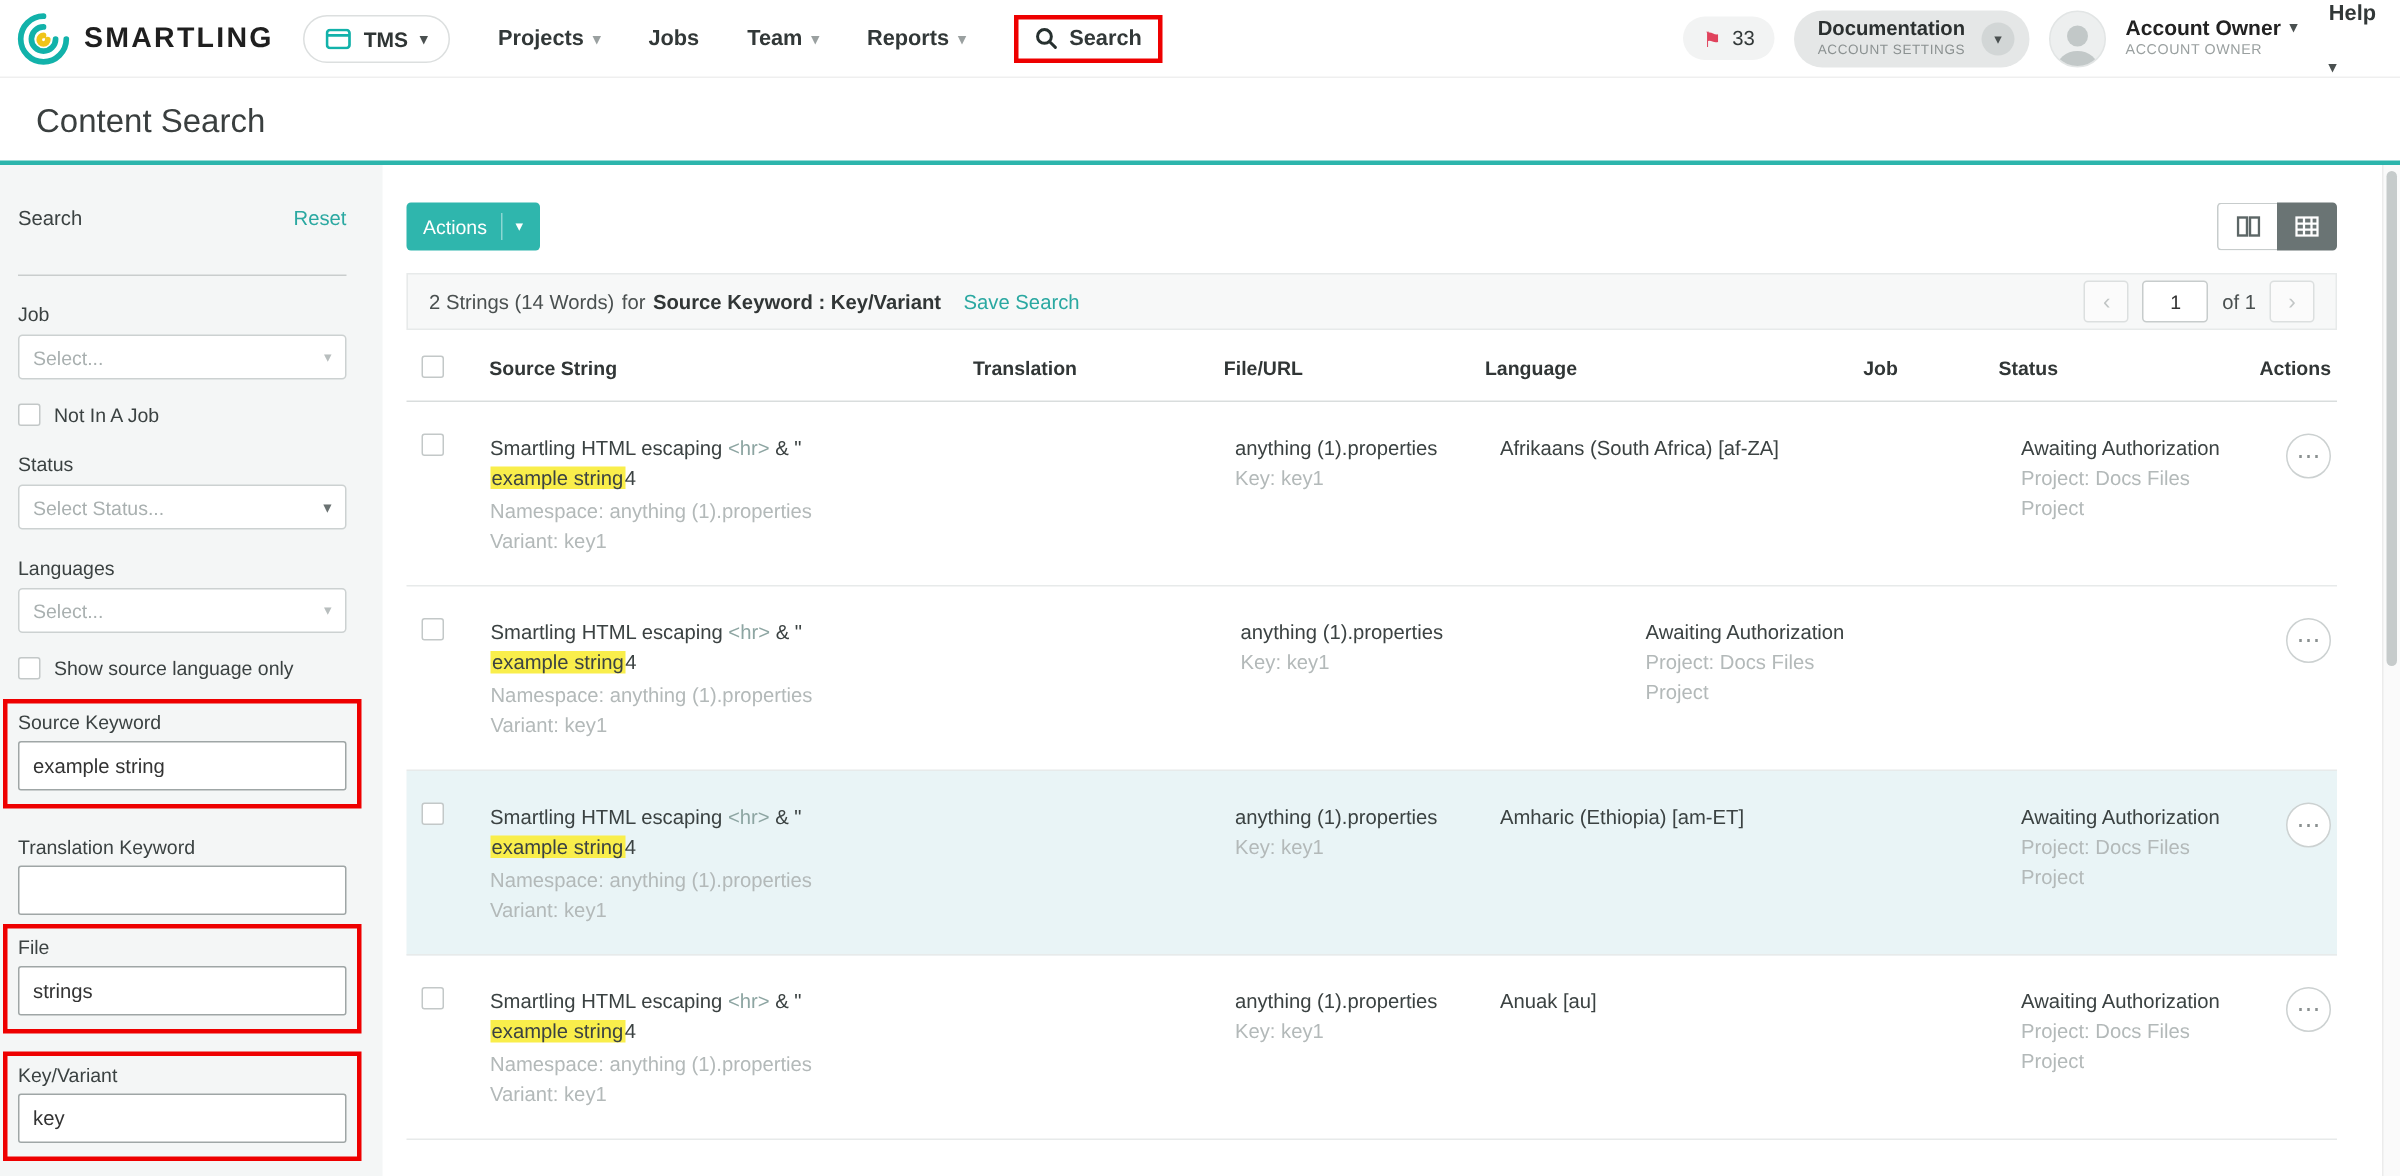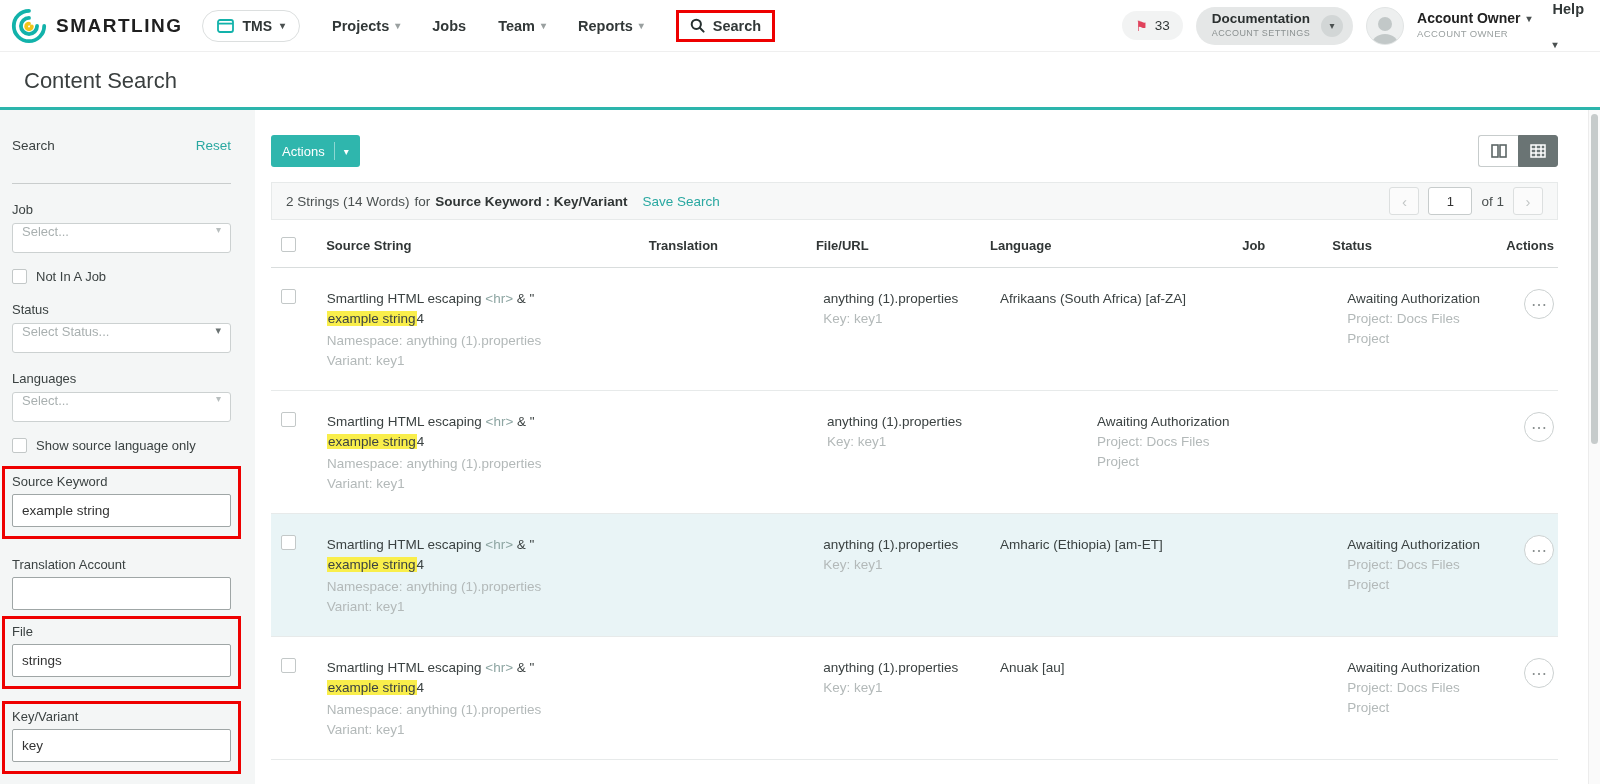"Select..." .select { align-items: flex-start -> center }
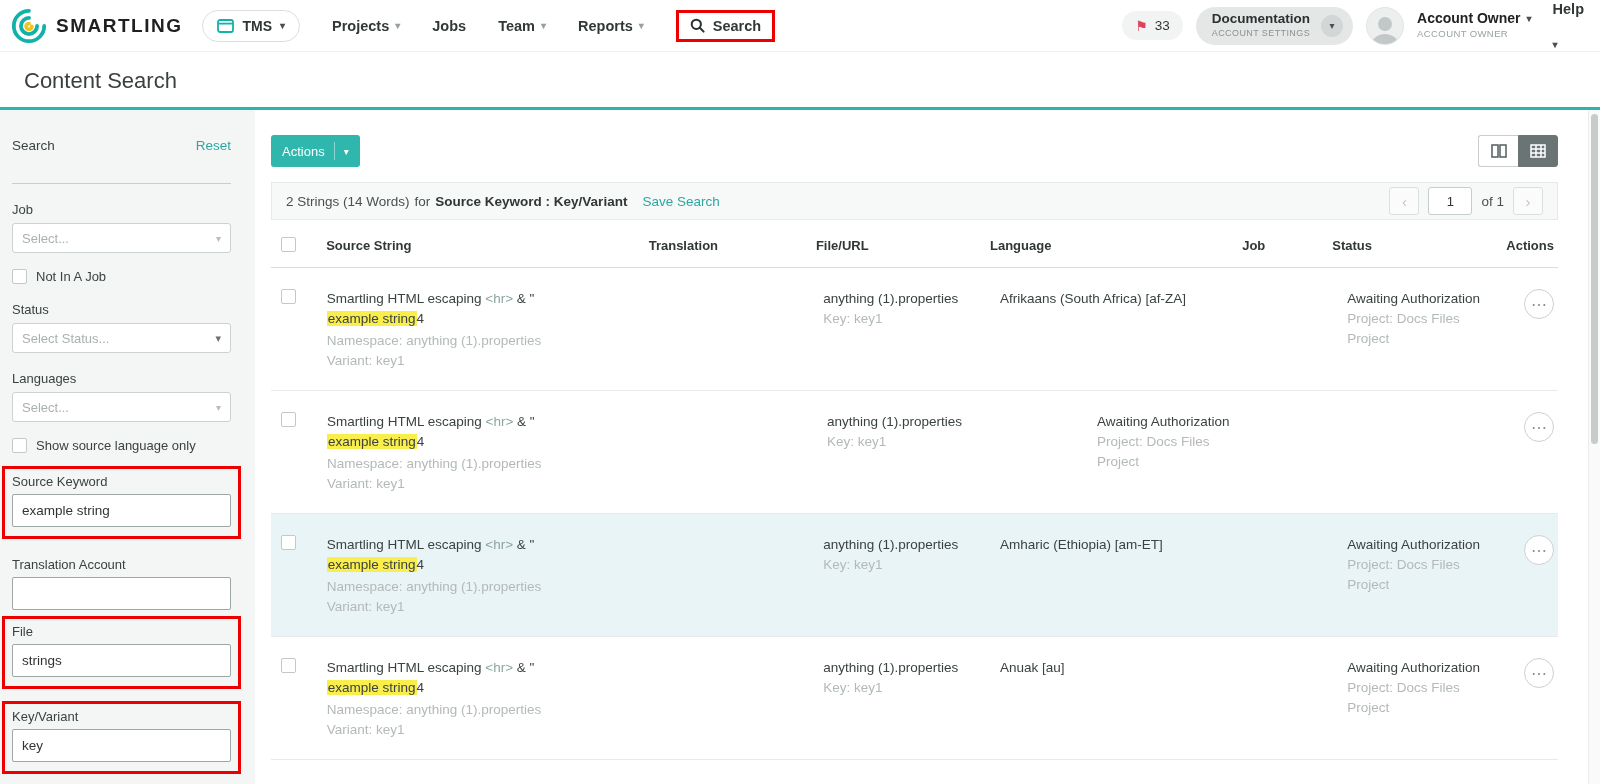"Translation Account" div.field-label { text: Account -> Keyword }
